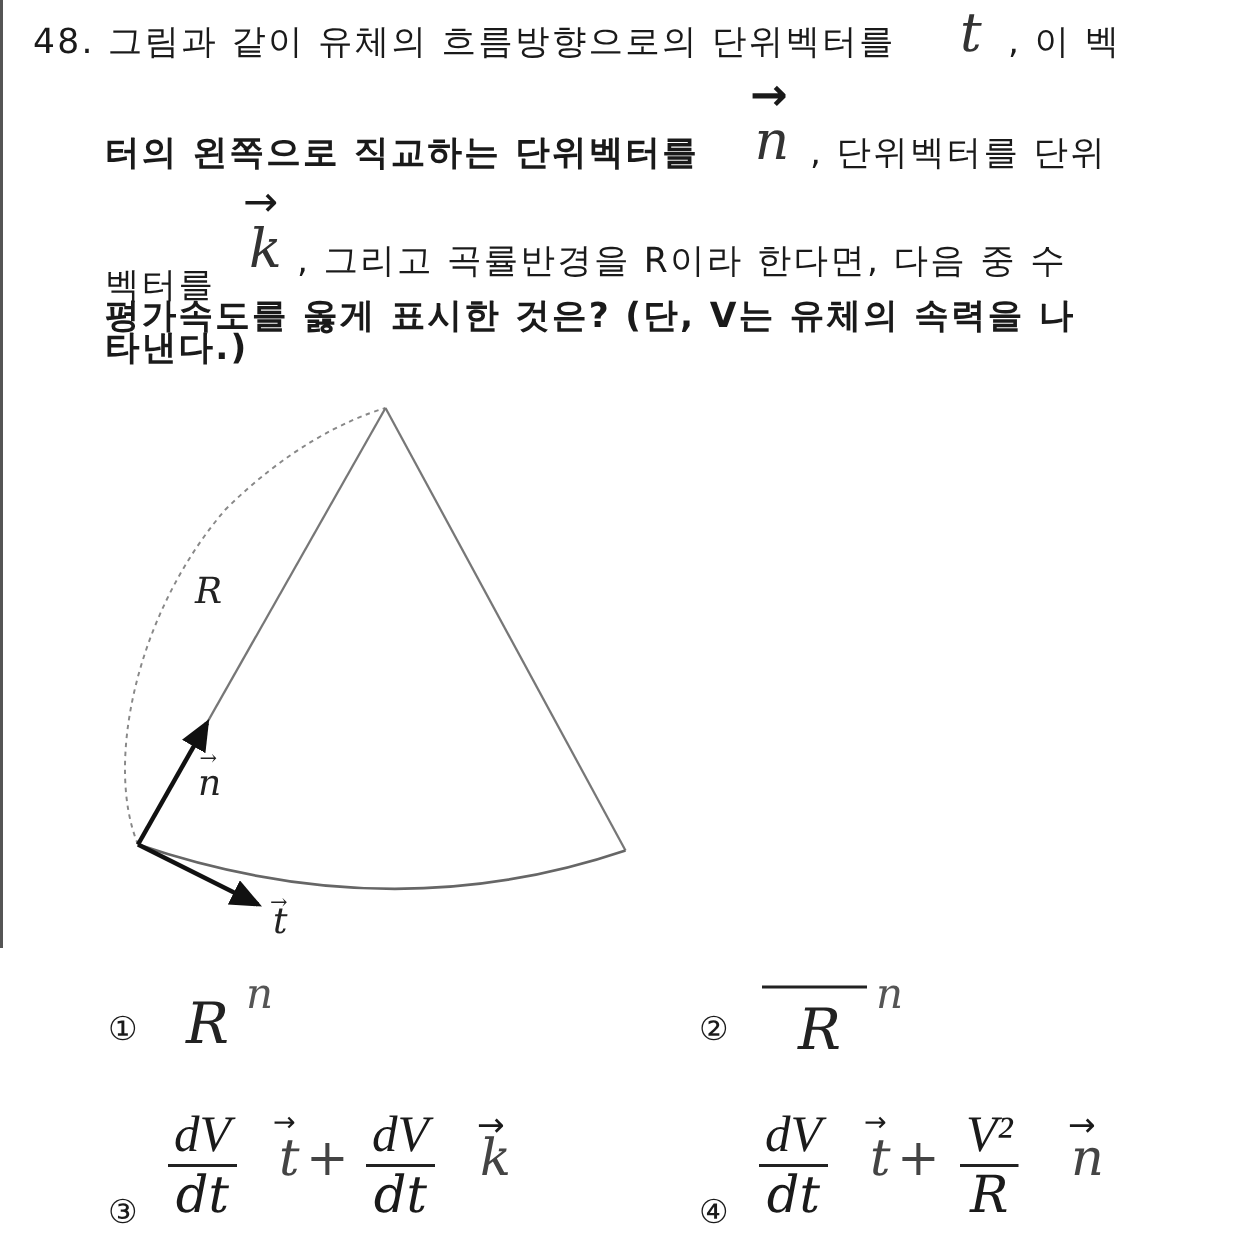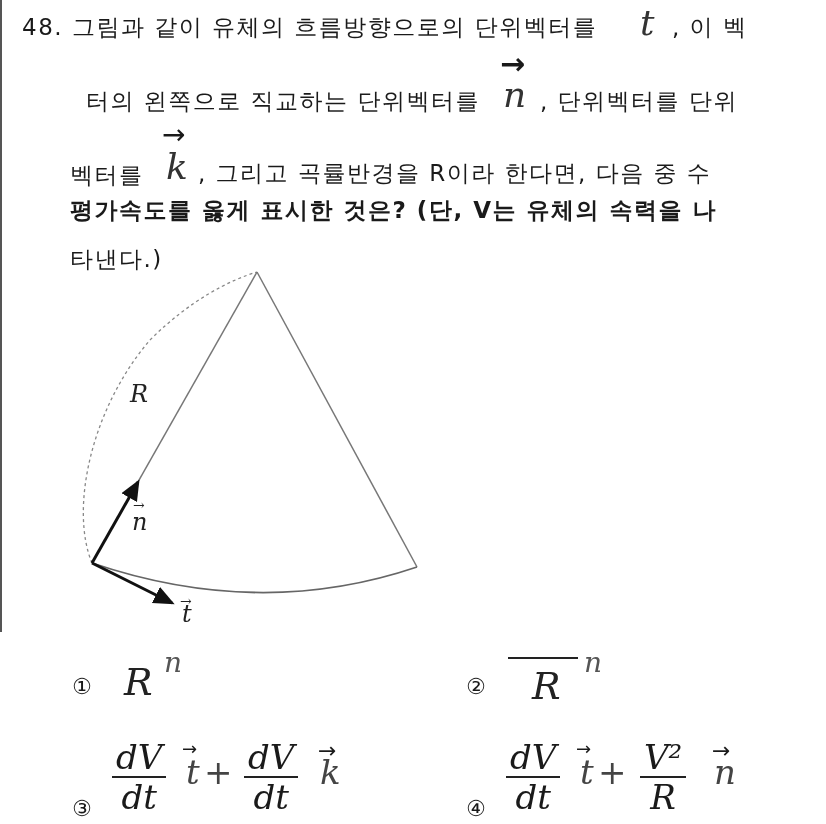"터의 왼쪽으로 직교하는 단위벡터를" div.line { font-weight: none -> bold; left: 86px -> 70px }
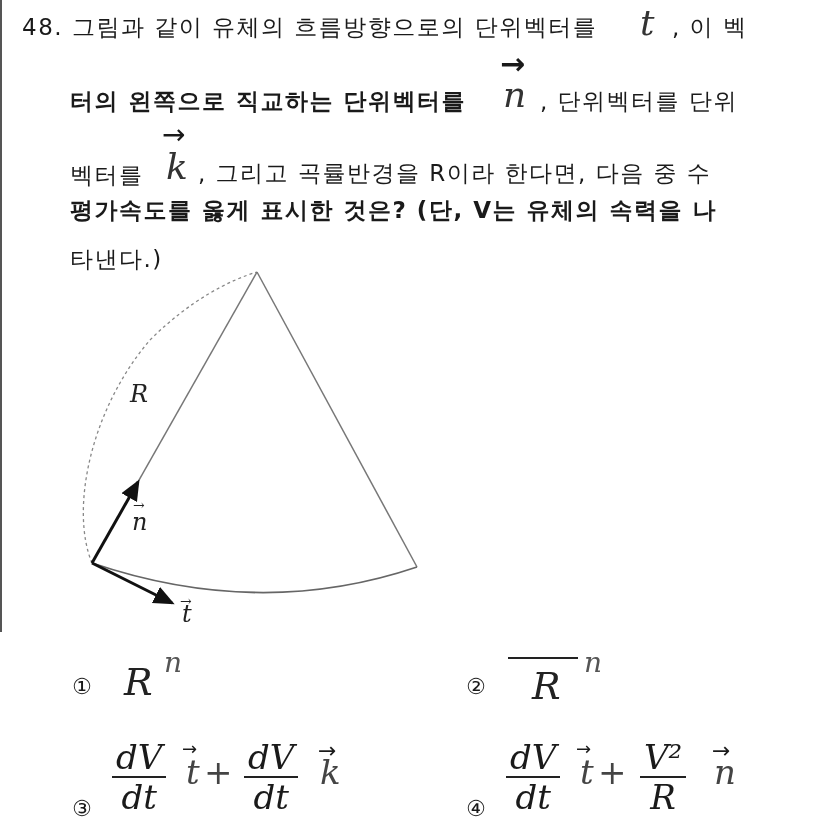"벡터를" div.line { top: 160px -> 174px }
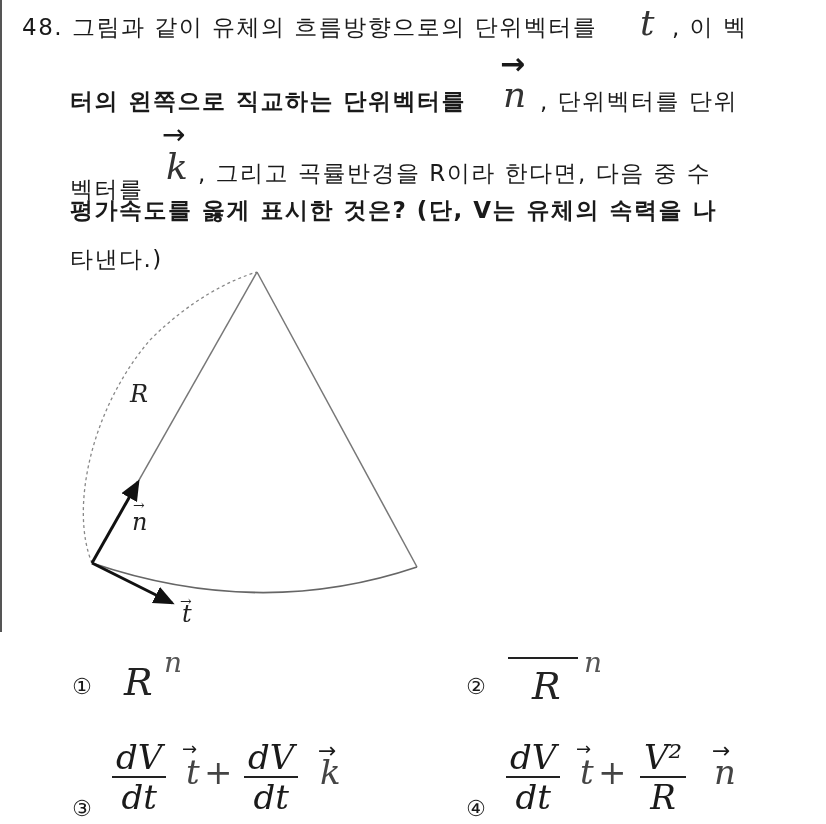"타낸다.)" div.line { font-weight: none -> bold; top: 244px -> 216px }
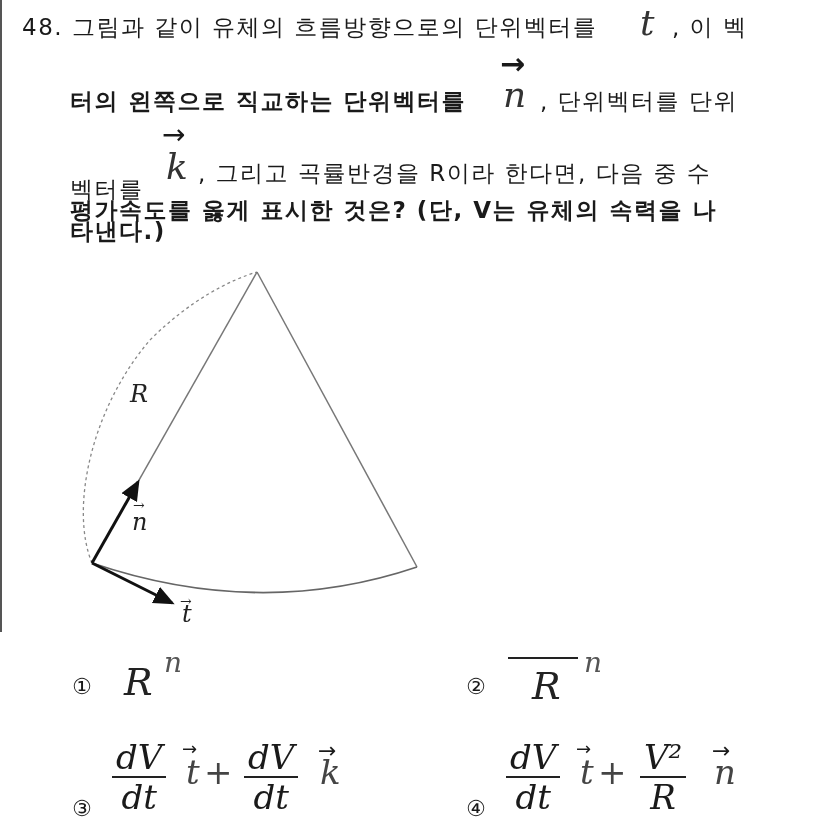"dV" .frac .num { font-family: none -> Liberation Serif, serif }
